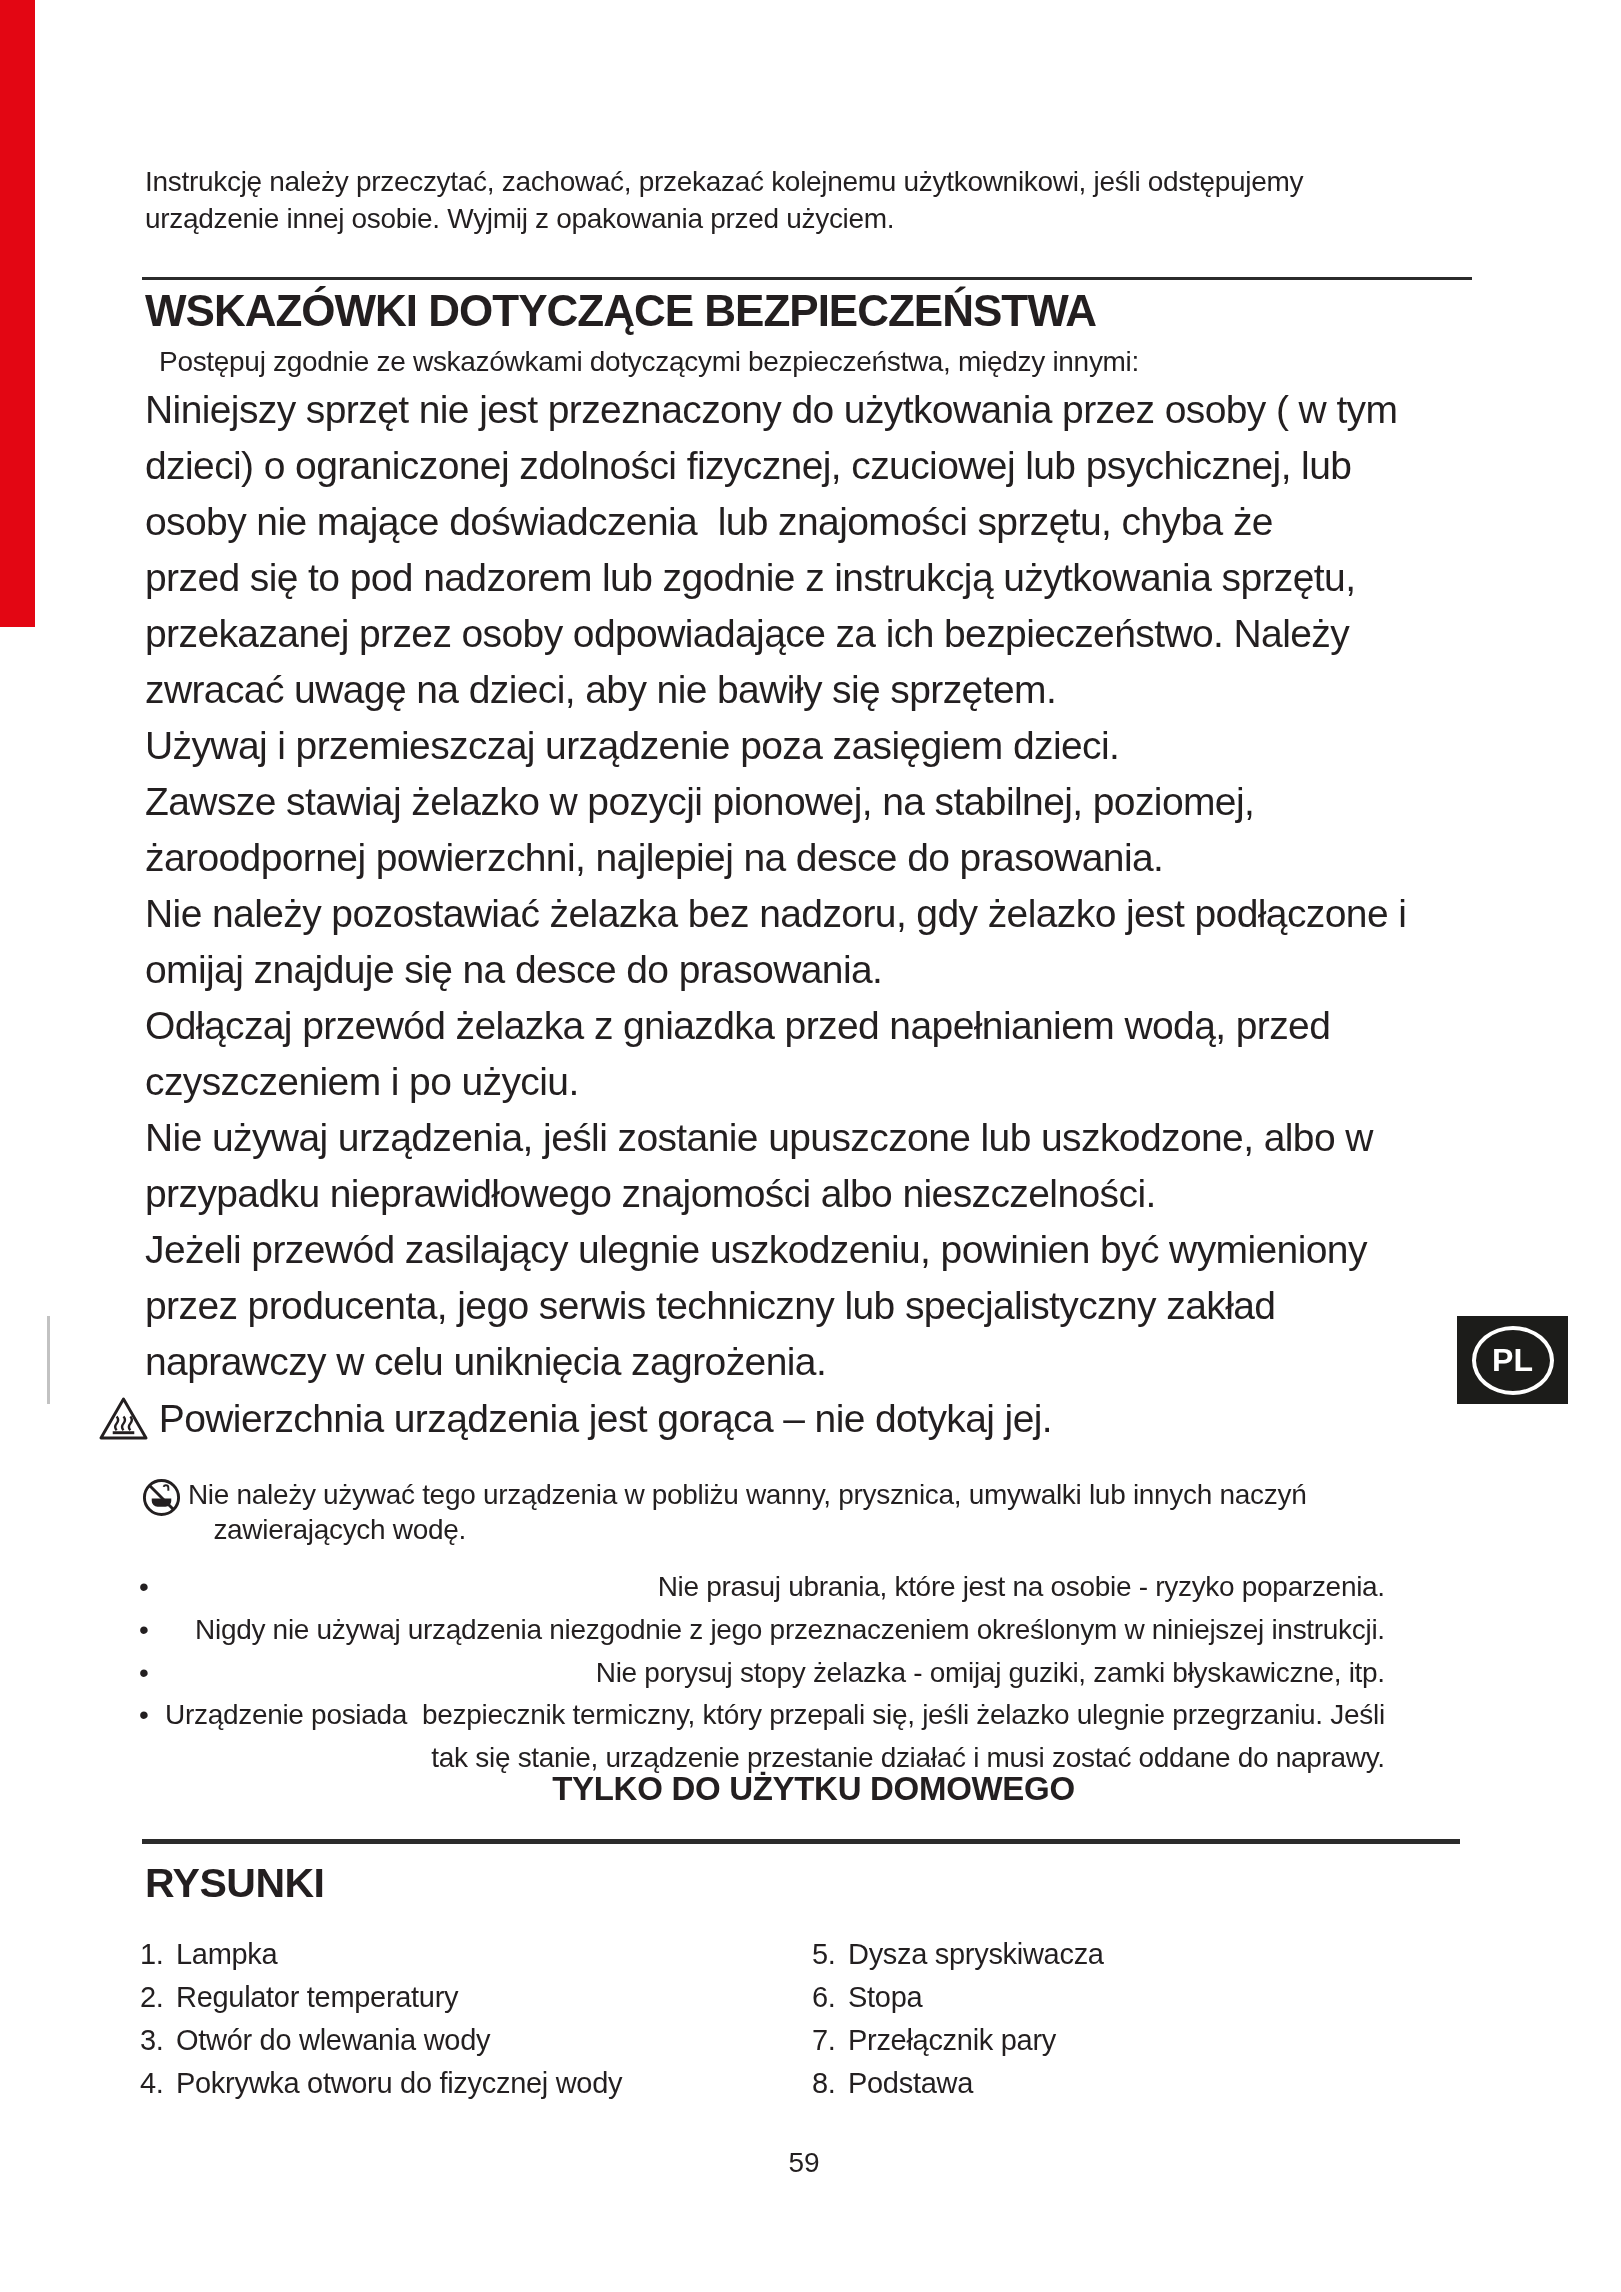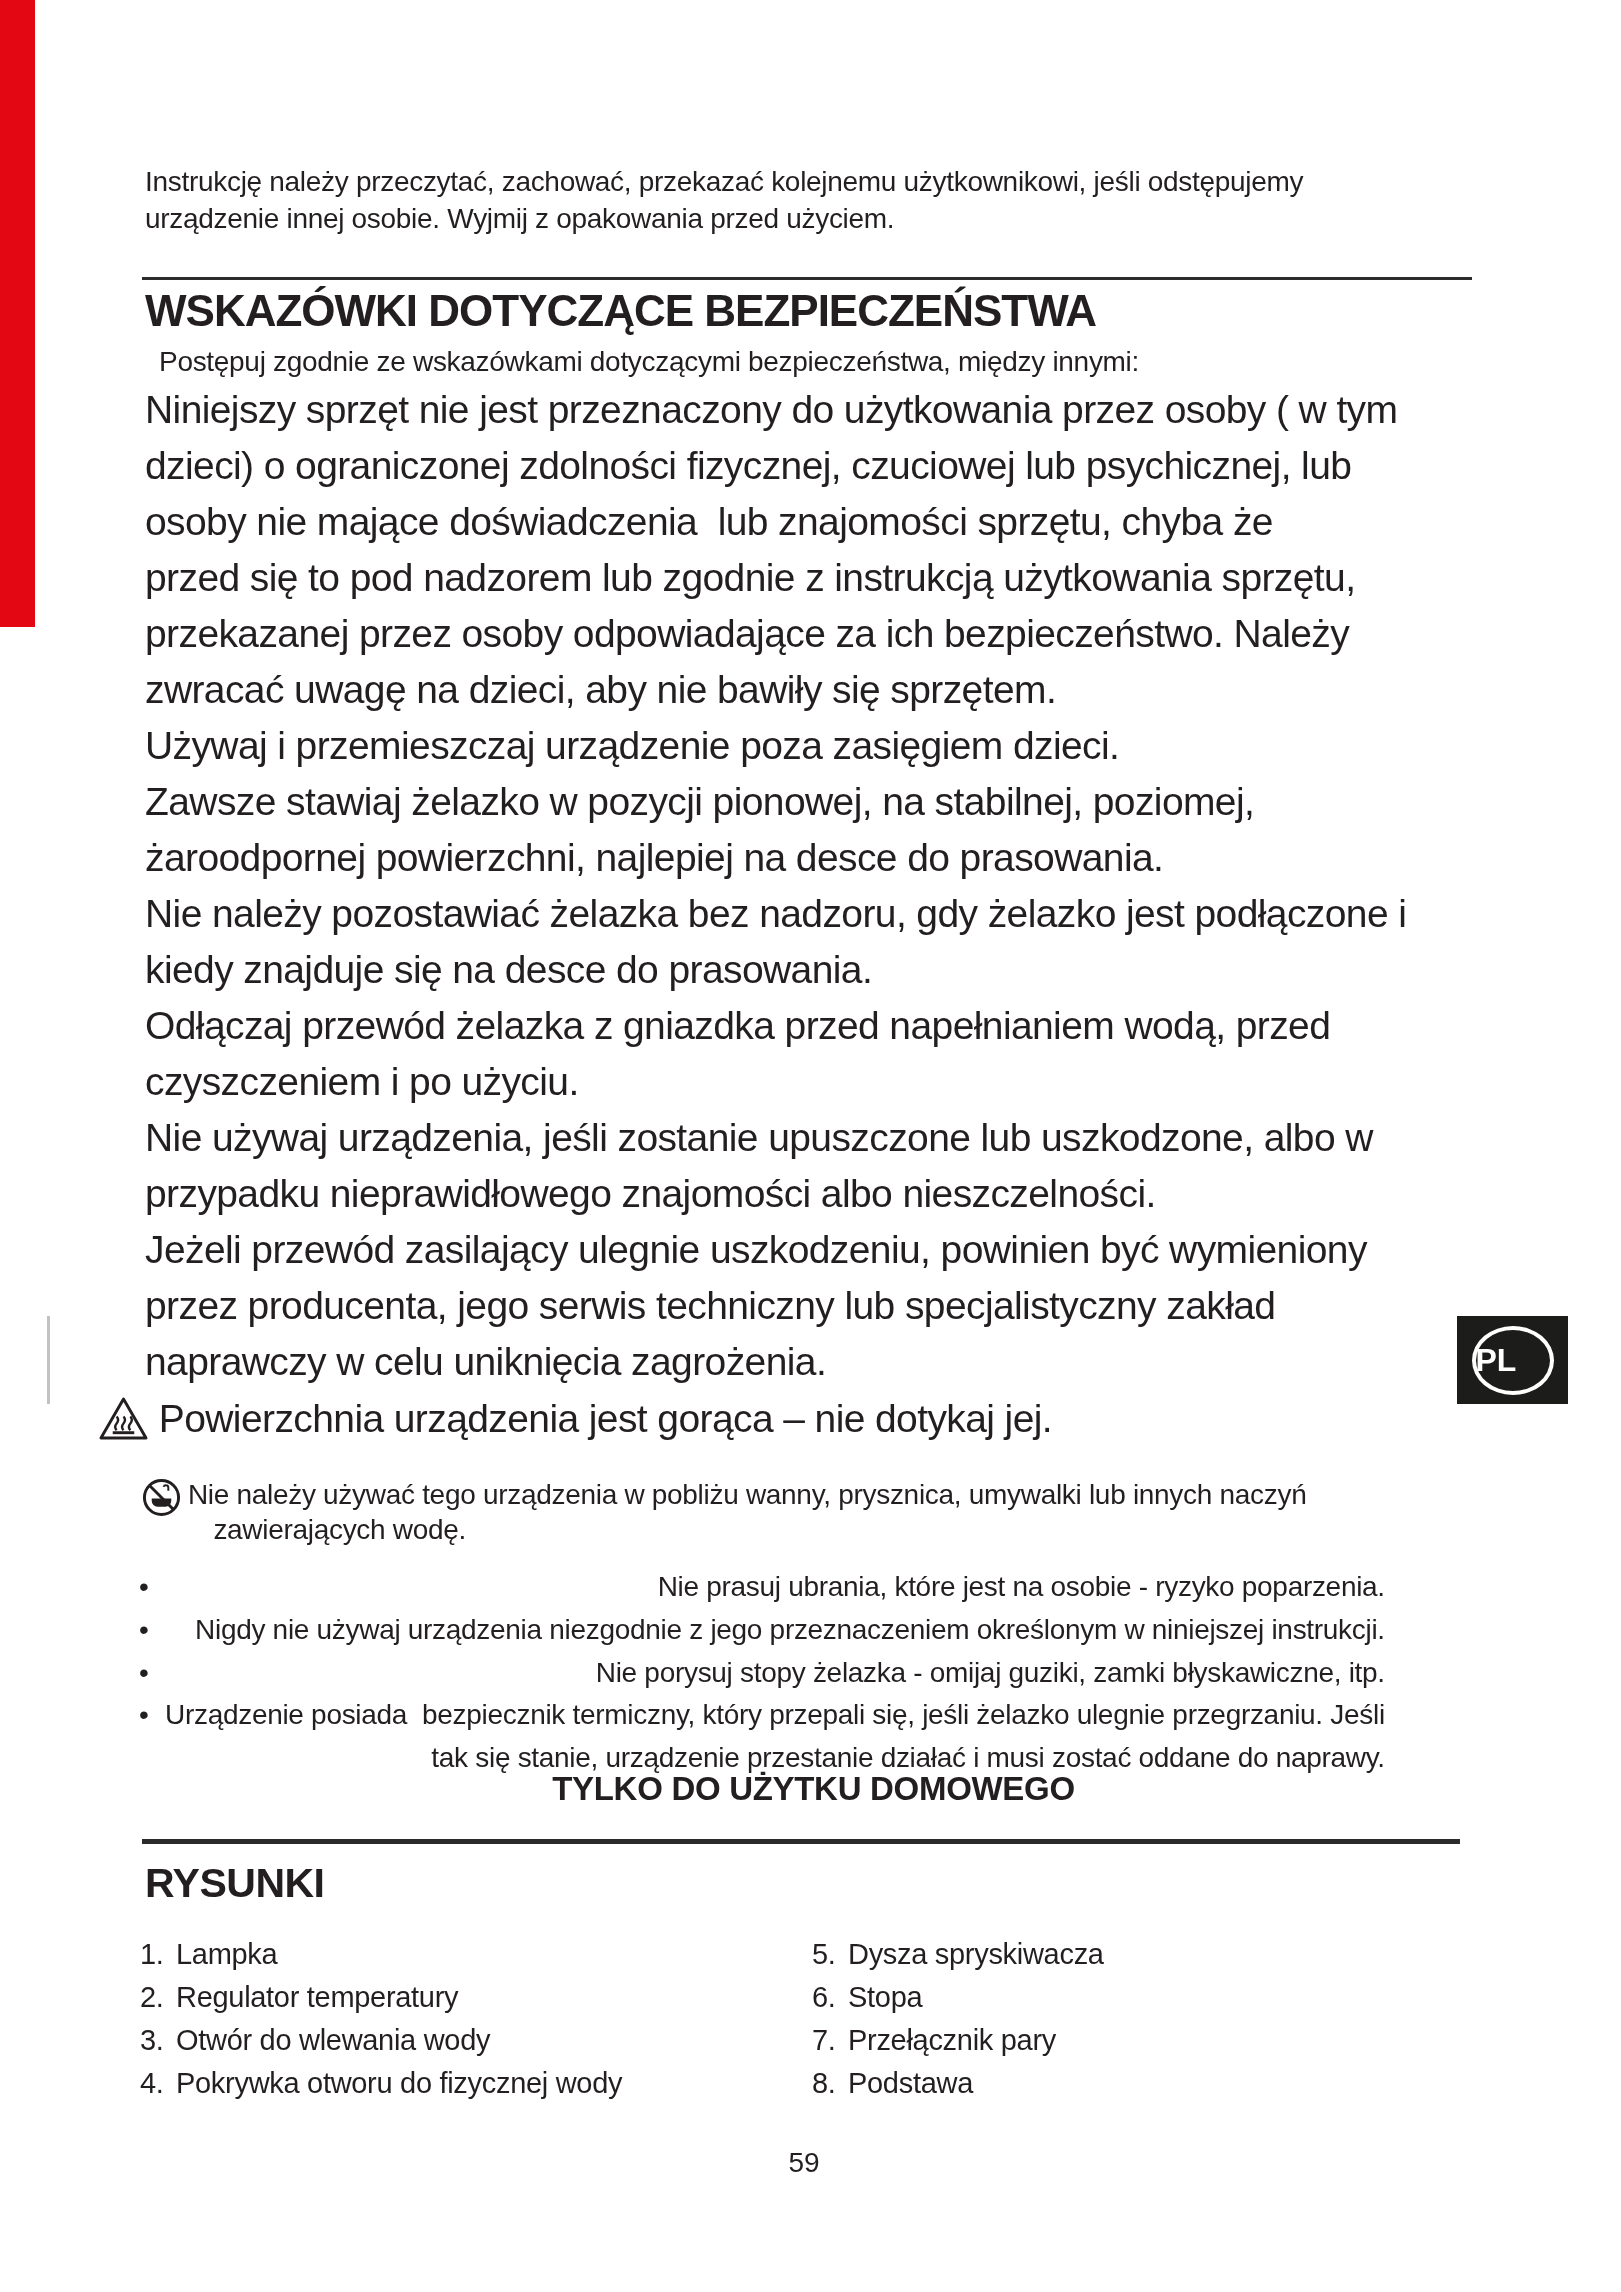"kiedy znajduje się na desce" div.preline { text: kiedy -> omijaj }
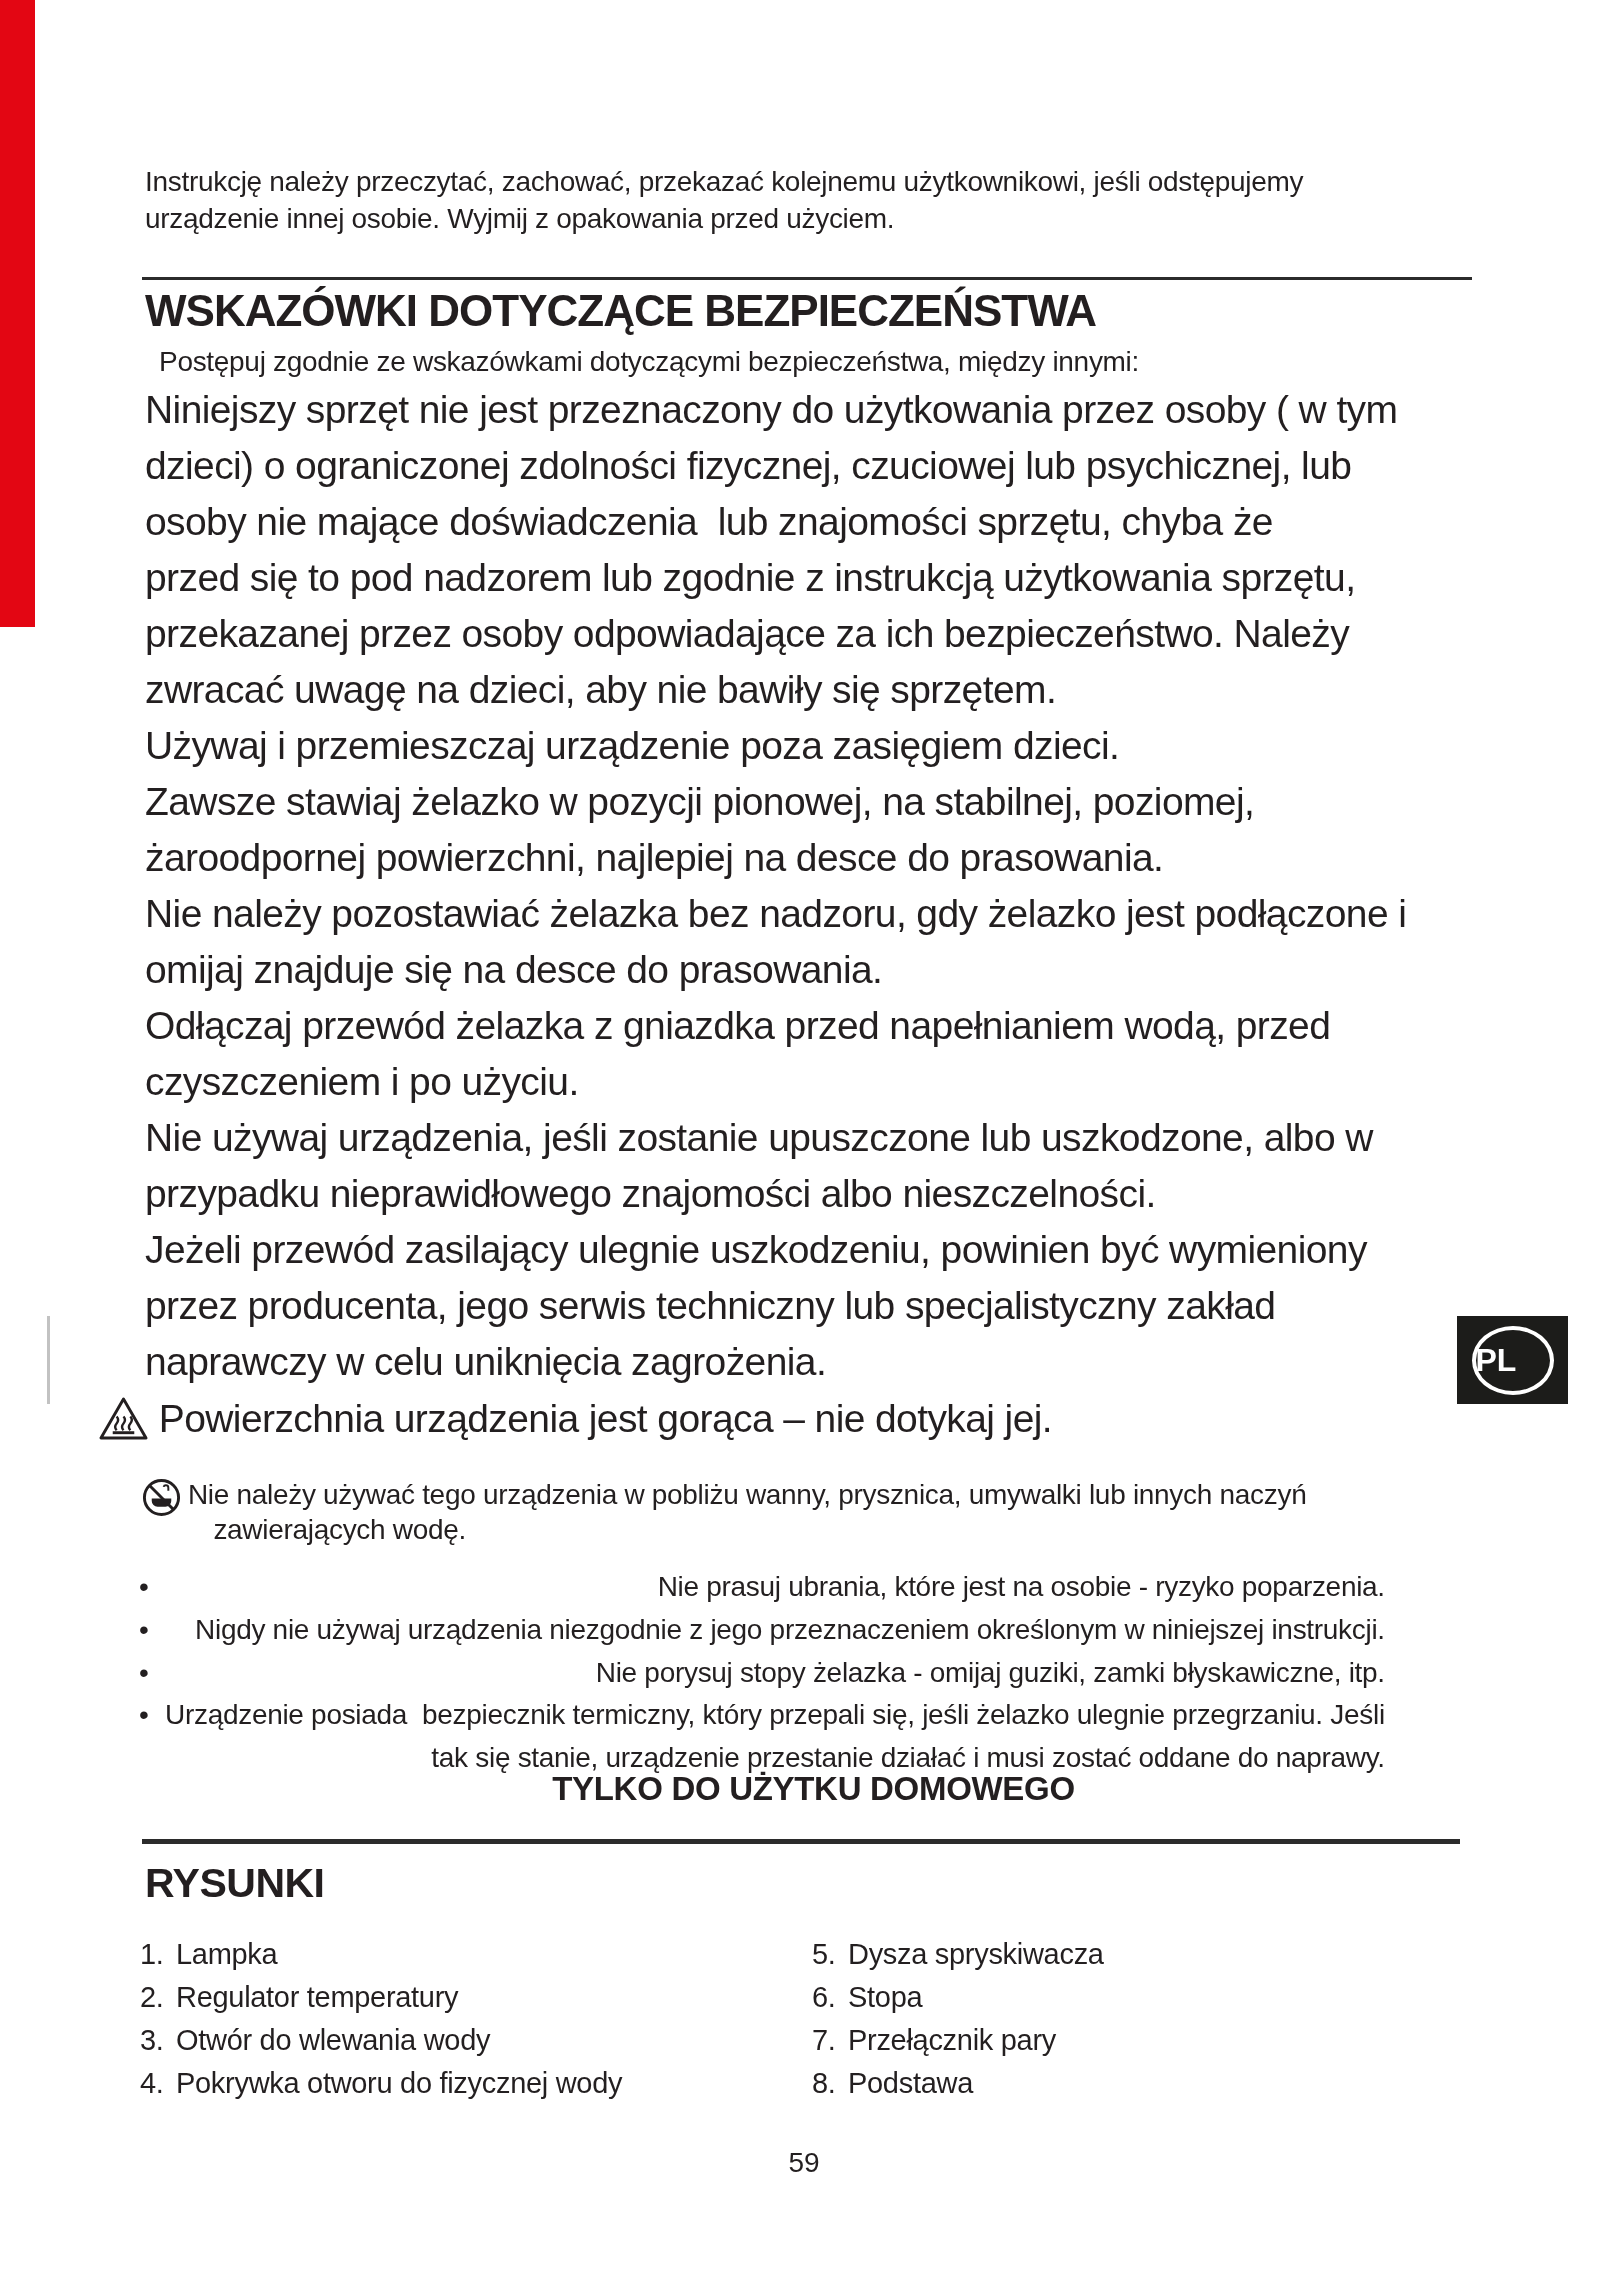"PL" #pl-badge .ellipse { justify-content: flex-start -> center }
